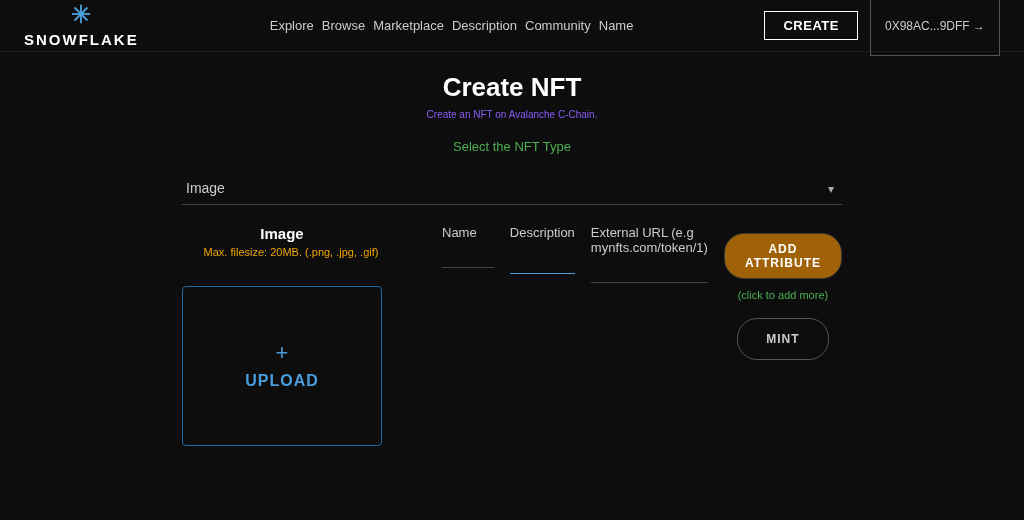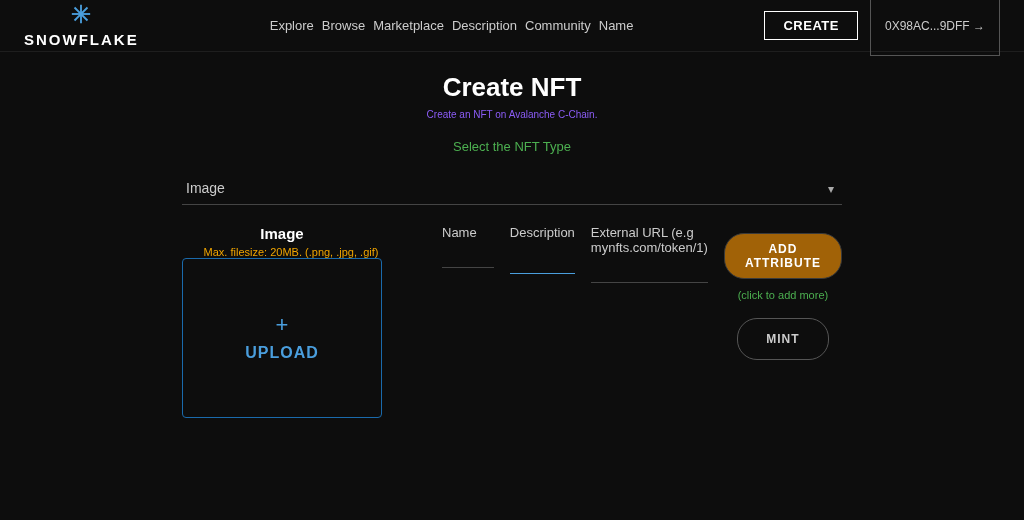"Max. filesize: 20MB. (.png, .jpg," .upload-subtitle { margin-bottom: 0 -> 28px }
